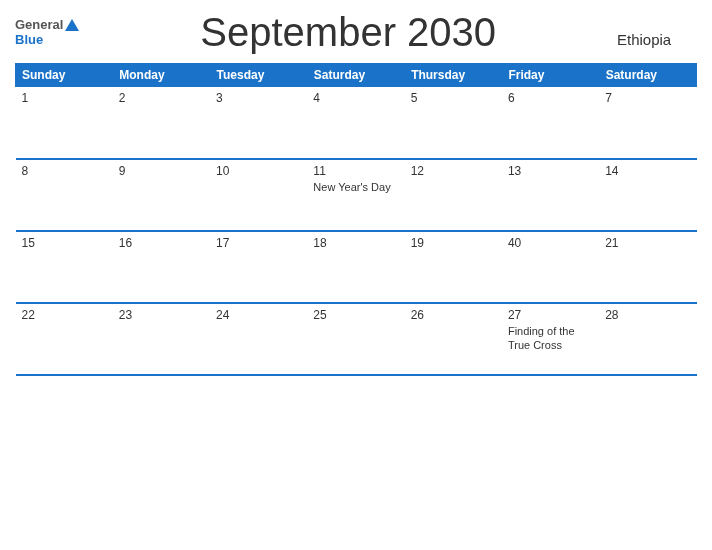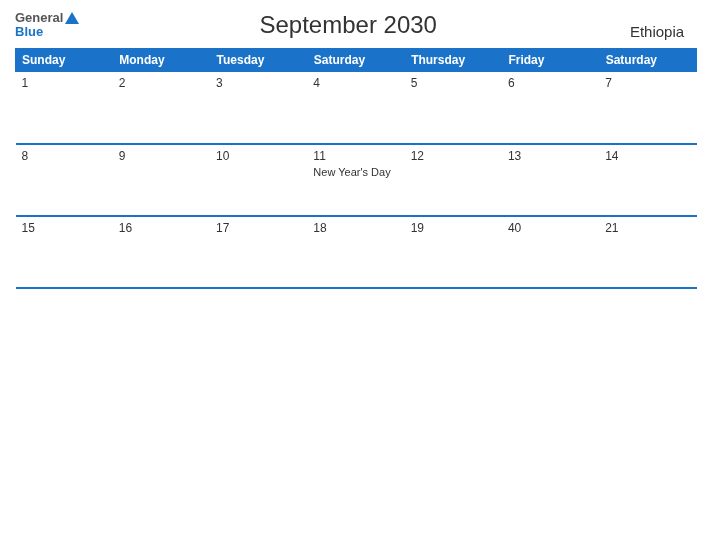"September 2030" .calendar-title { font-size: 24px -> 40px }
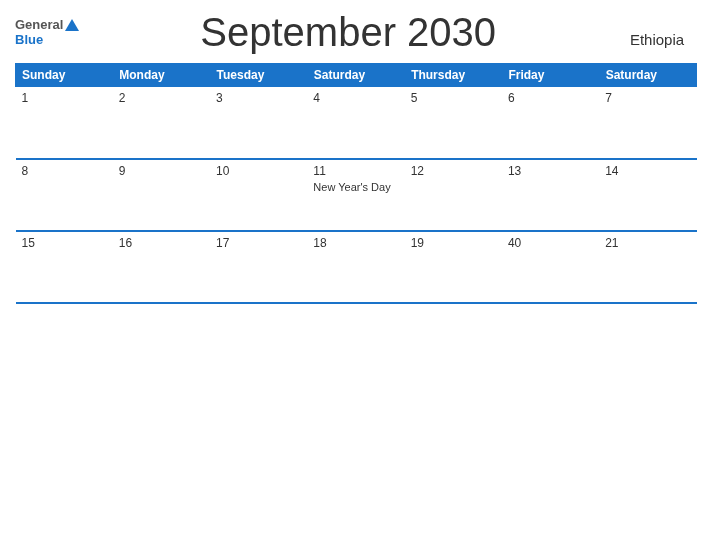"Ethiopia" .country { text-align: center -> left }
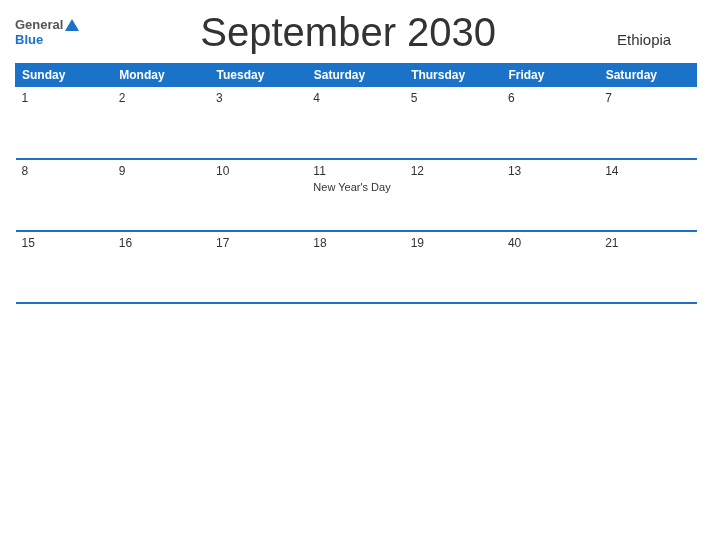"22" tr { html: none -> <tr> <td> <span>22</span> </td> <td> <span>23</span> </td> <td> <span>24</span> </td> <td> <span>25</span> </td> <td> <span>26</span> </td> <td><span>27</span><span>Finding of the True Cross</span></td> <td> <span>28</span> </td> </tr> }
